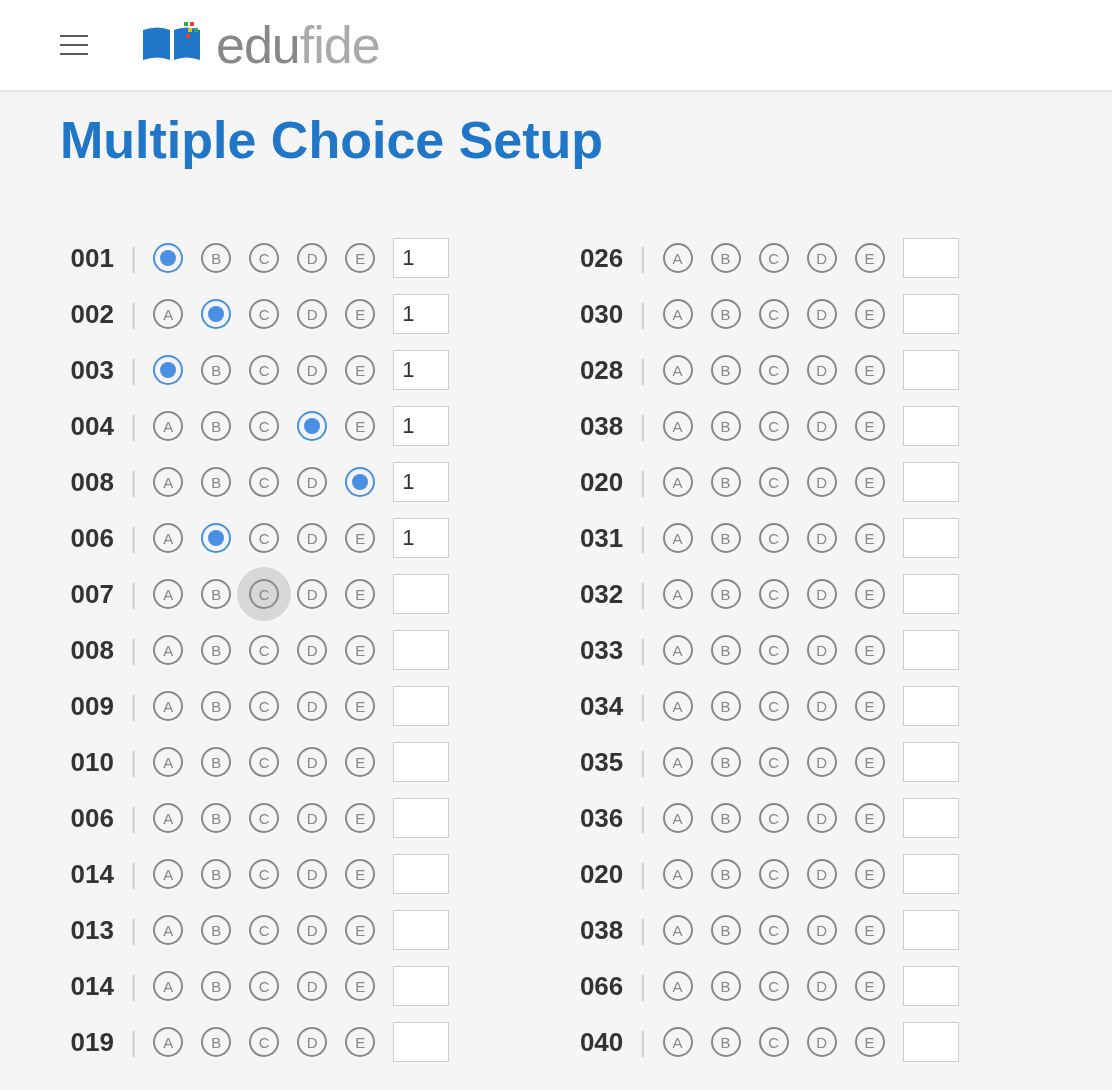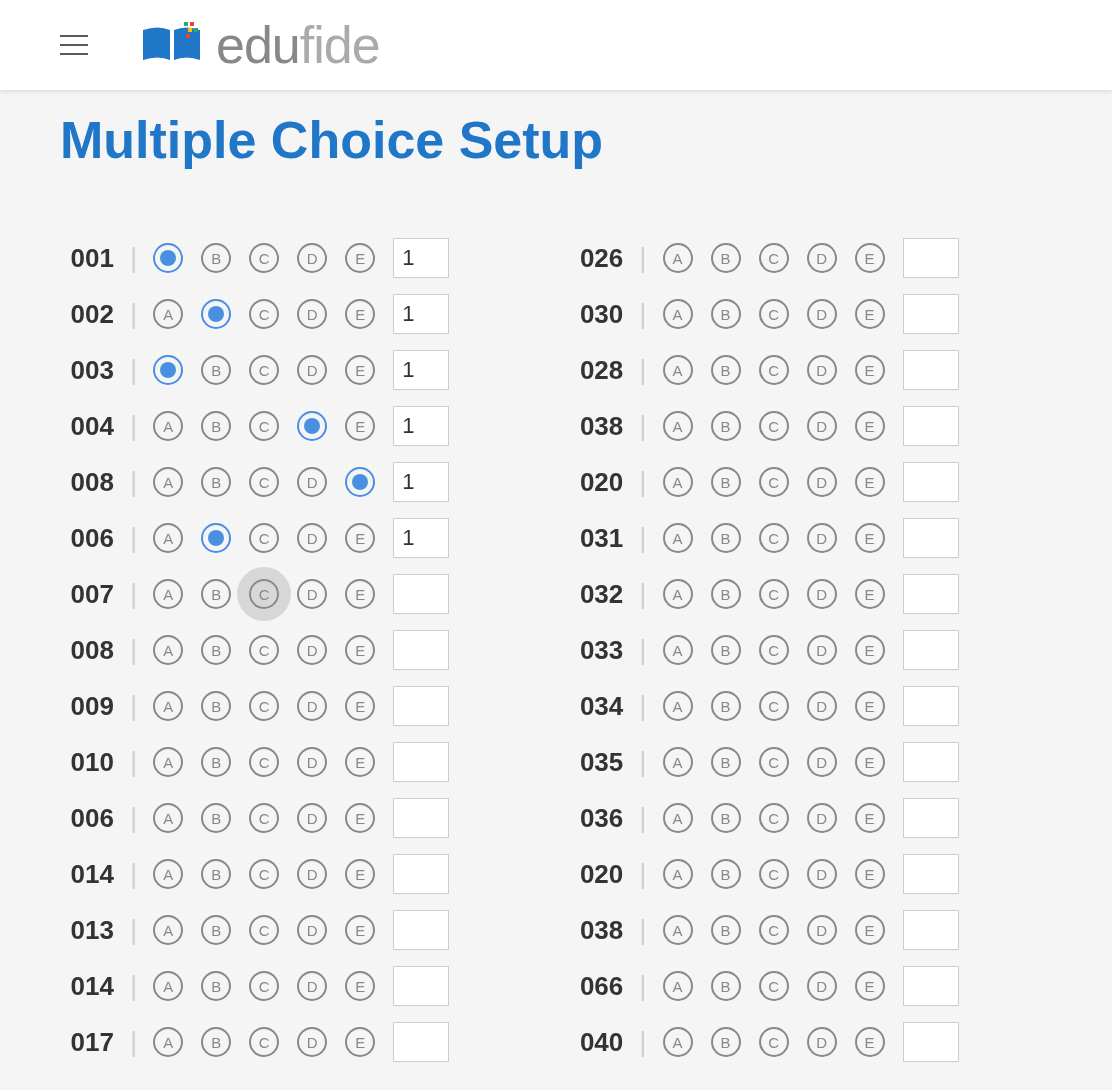"017" div.q-number { text: 017 -> 019 }
